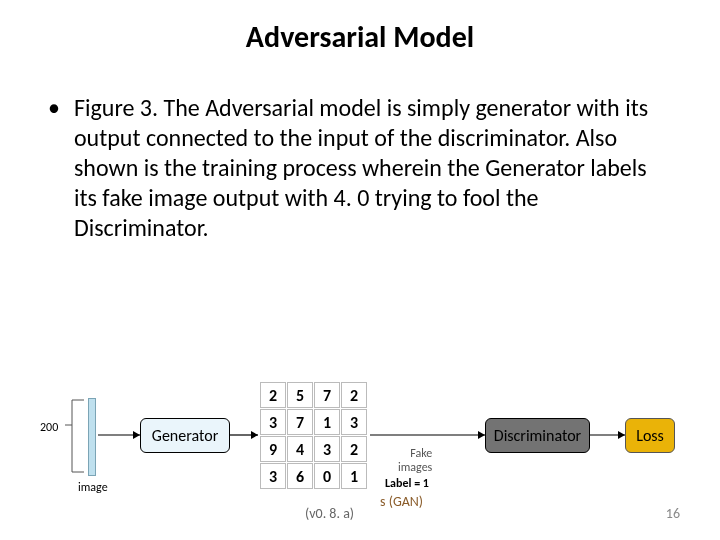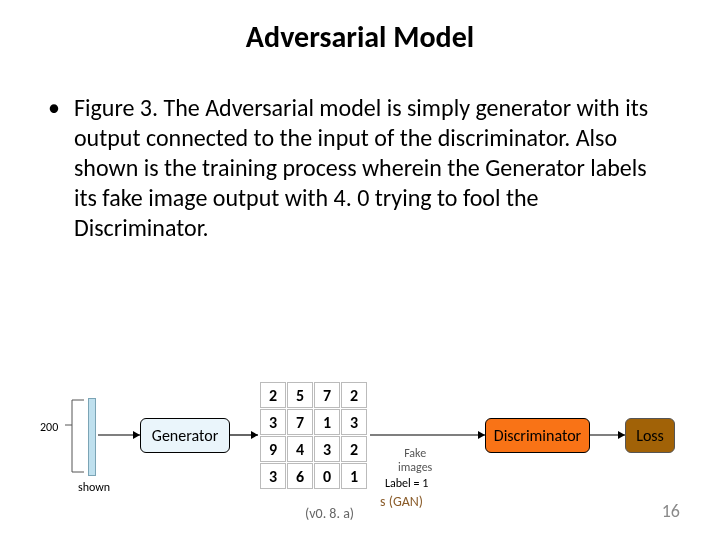"Discriminator" div.block { background: #f97316 -> #737373 }
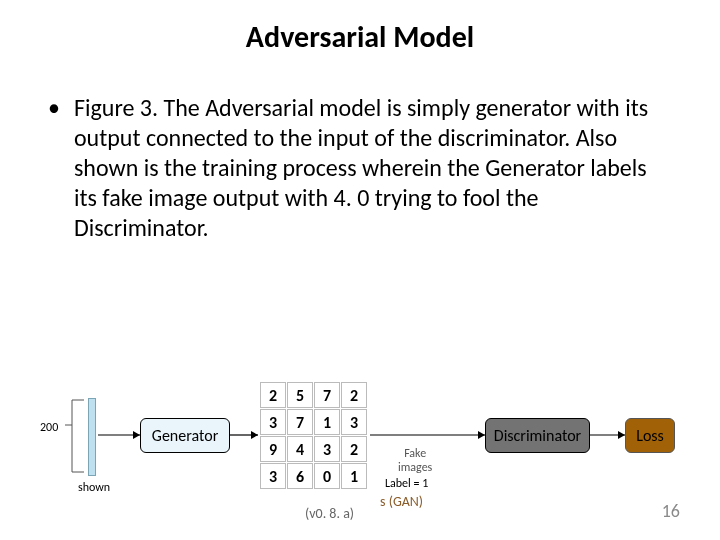"Loss" div.block { background: #a16207 -> #eab308 }
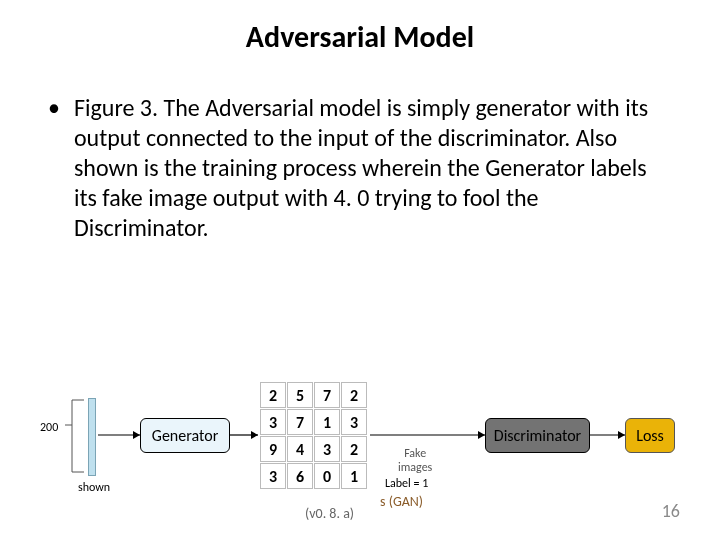"Fake" div.lbl { text-align: center -> right }
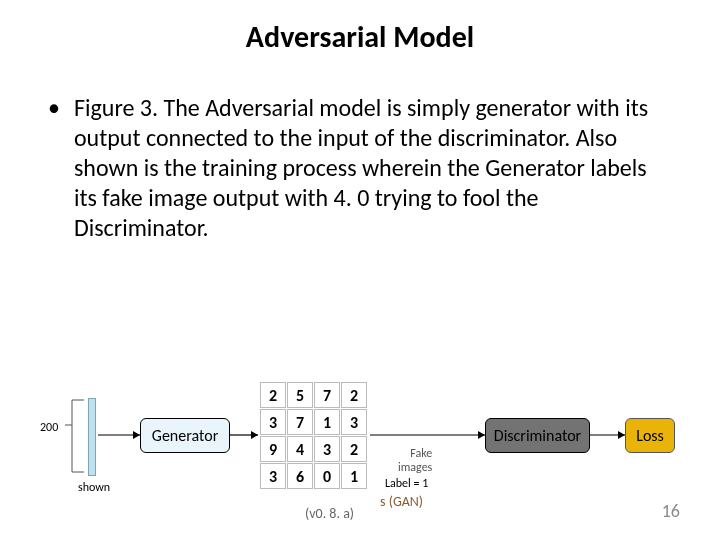"shown" div.lbl { text: shown -> image }
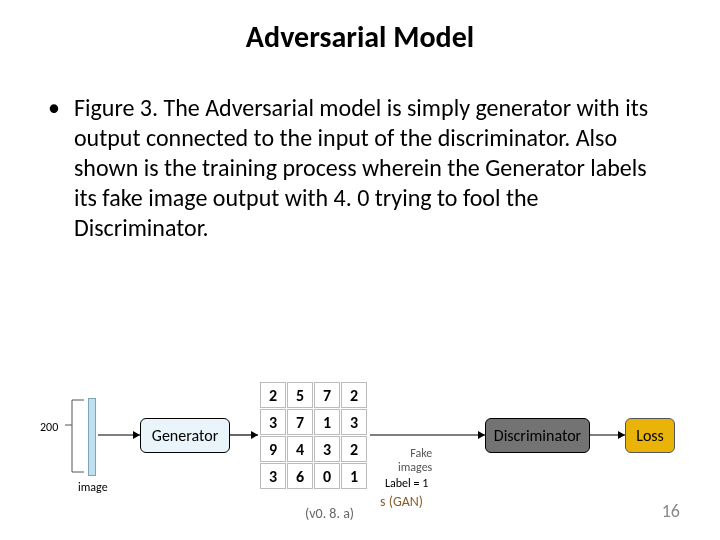"Label = 1" div.lbl { font-weight: 400 -> 700 }
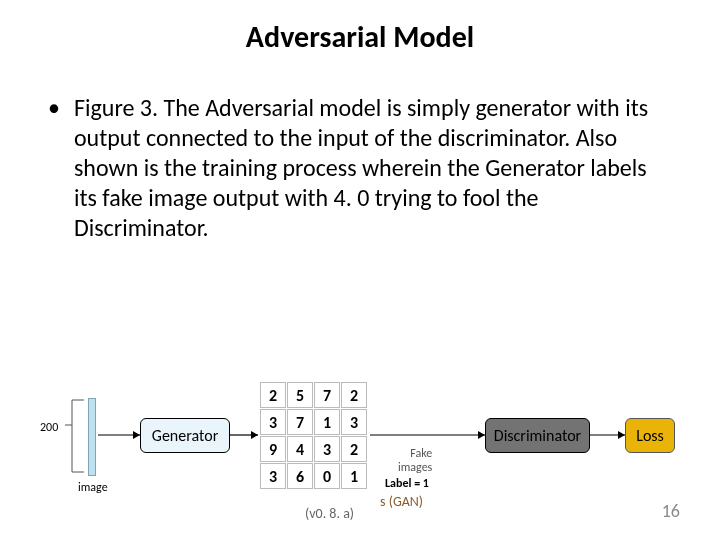"16" .pagenum { font-size: 18px -> 14px }
